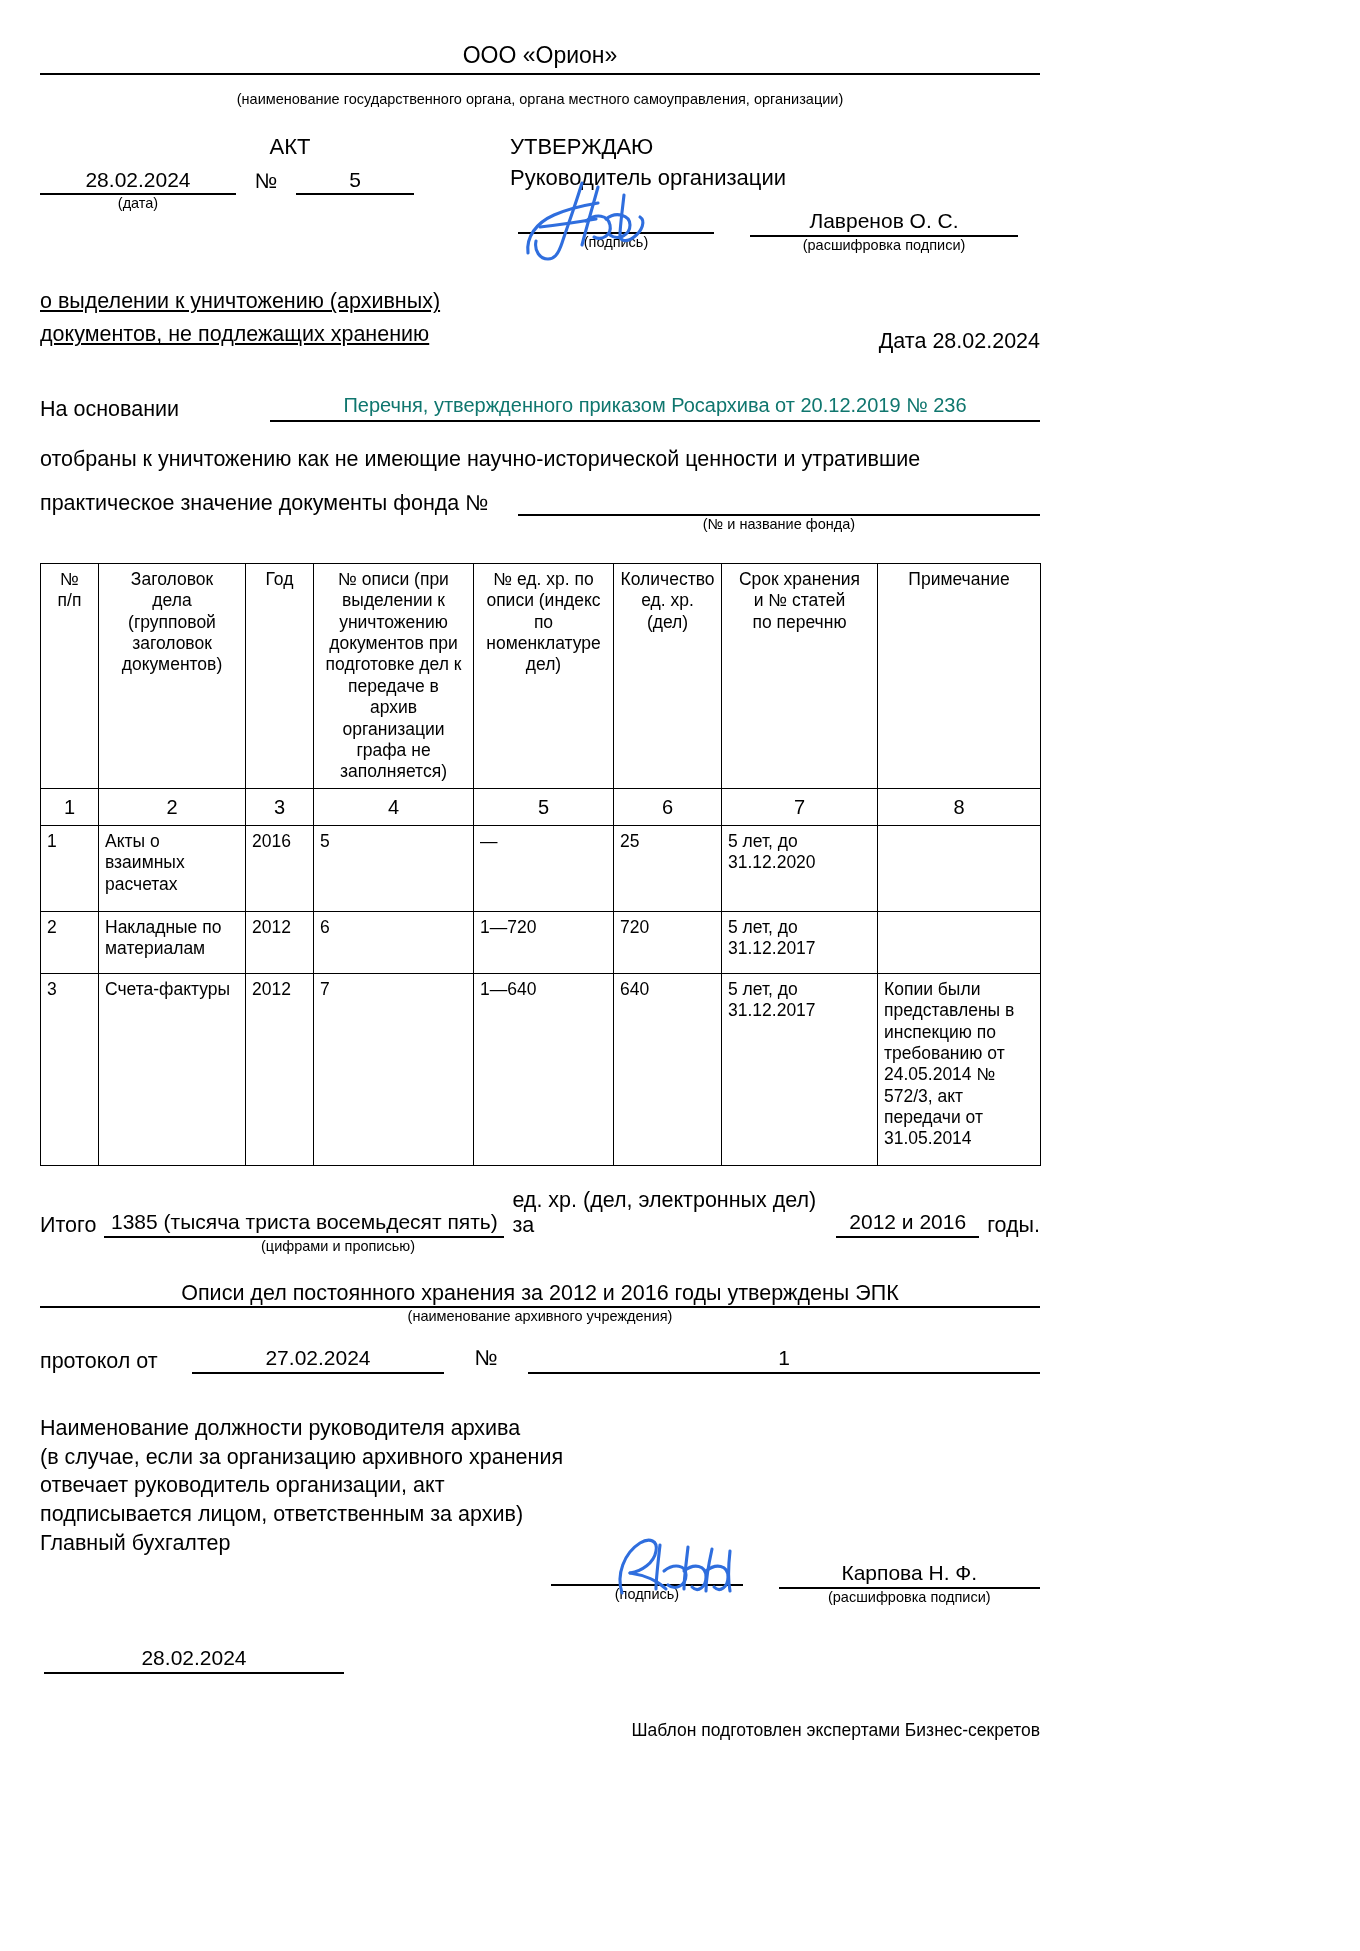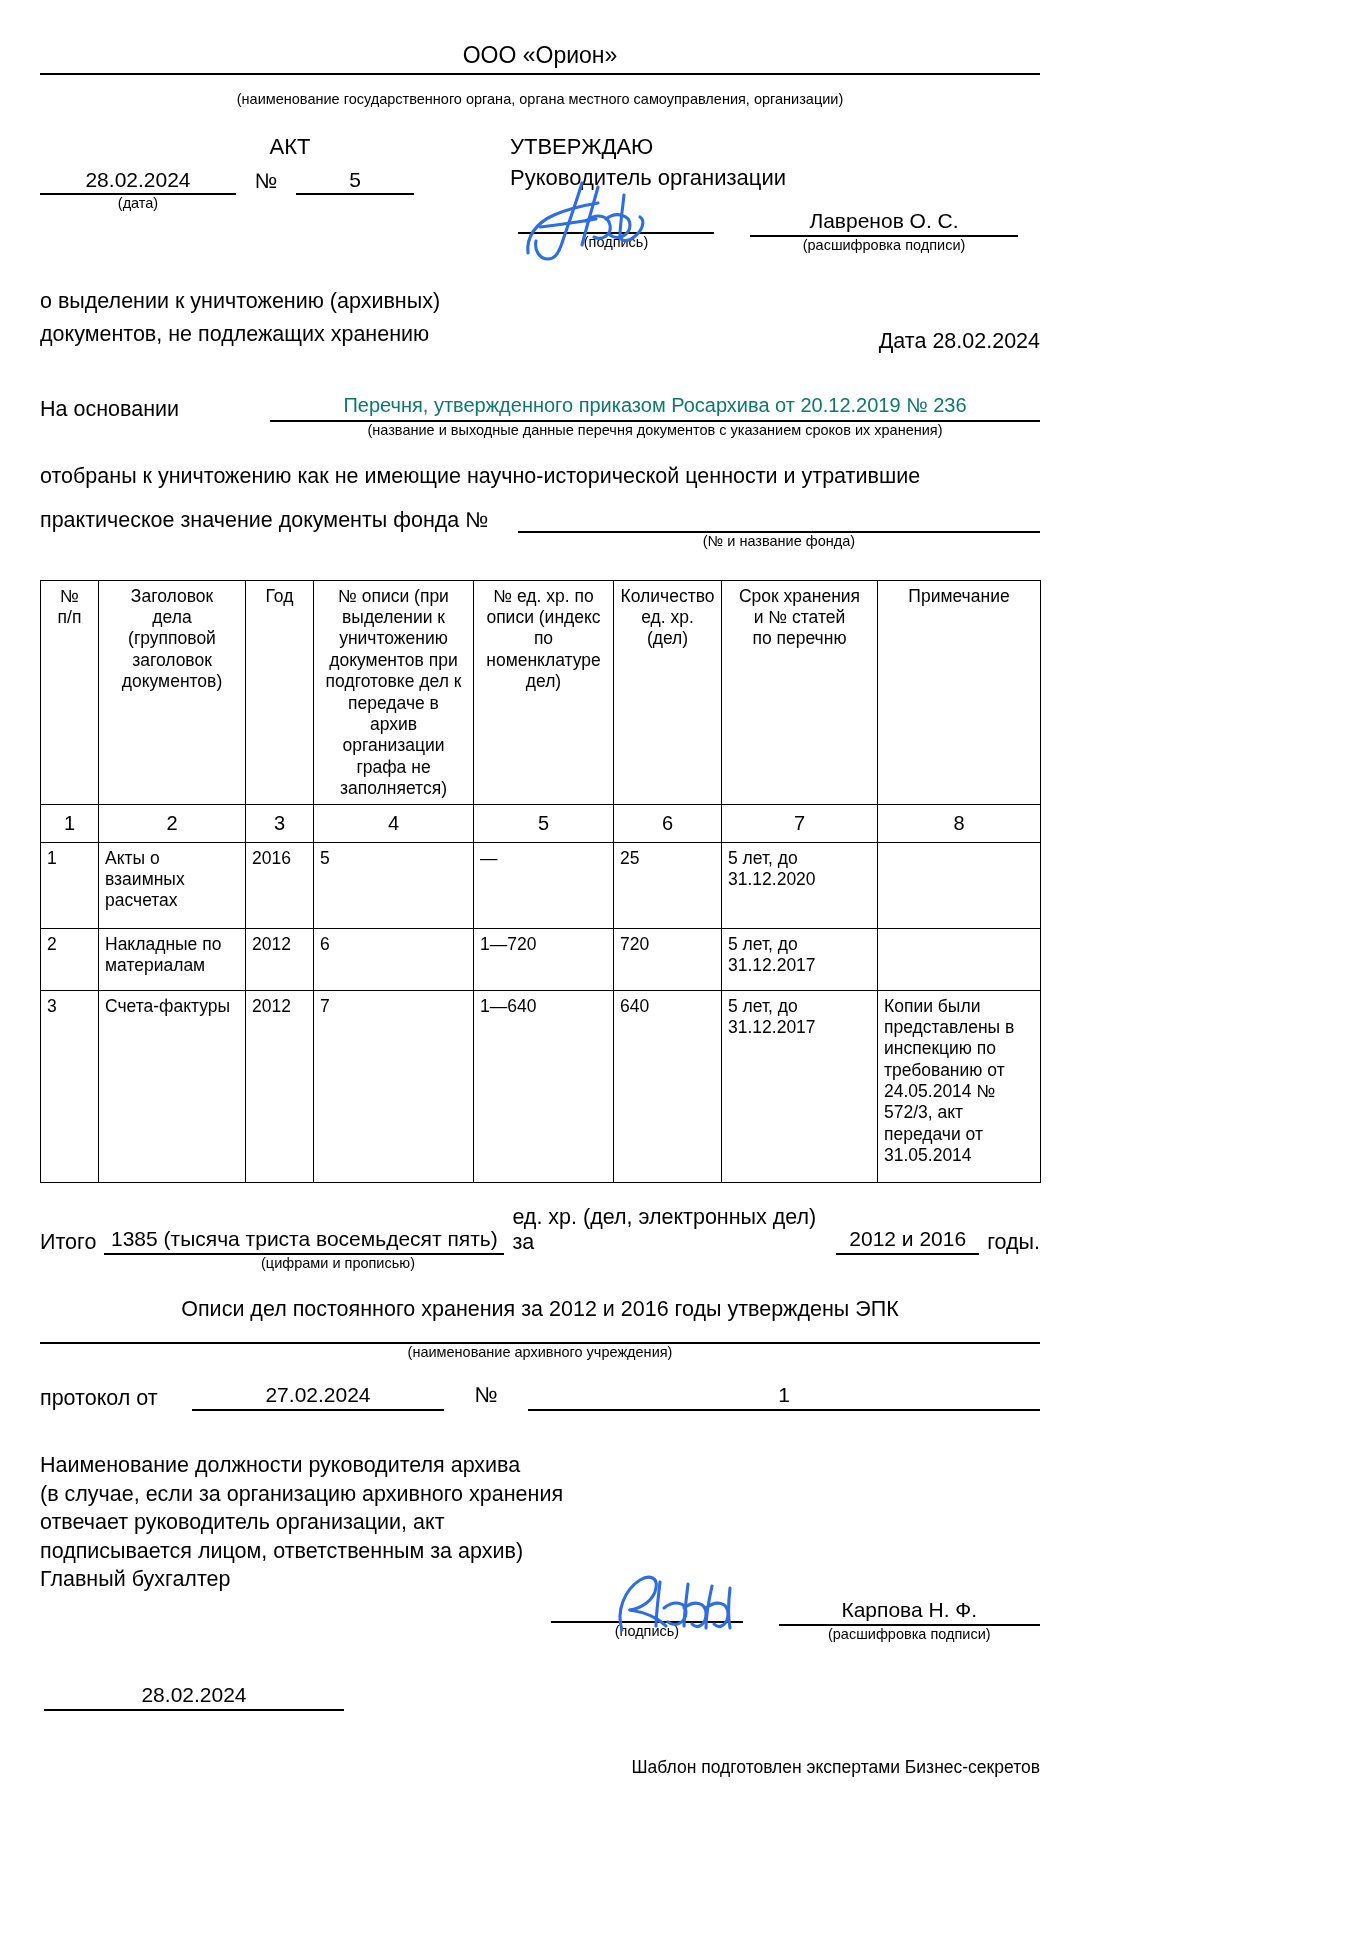"о выделении к уничтожению (архивных)" .subject { text-decoration: none -> underline }
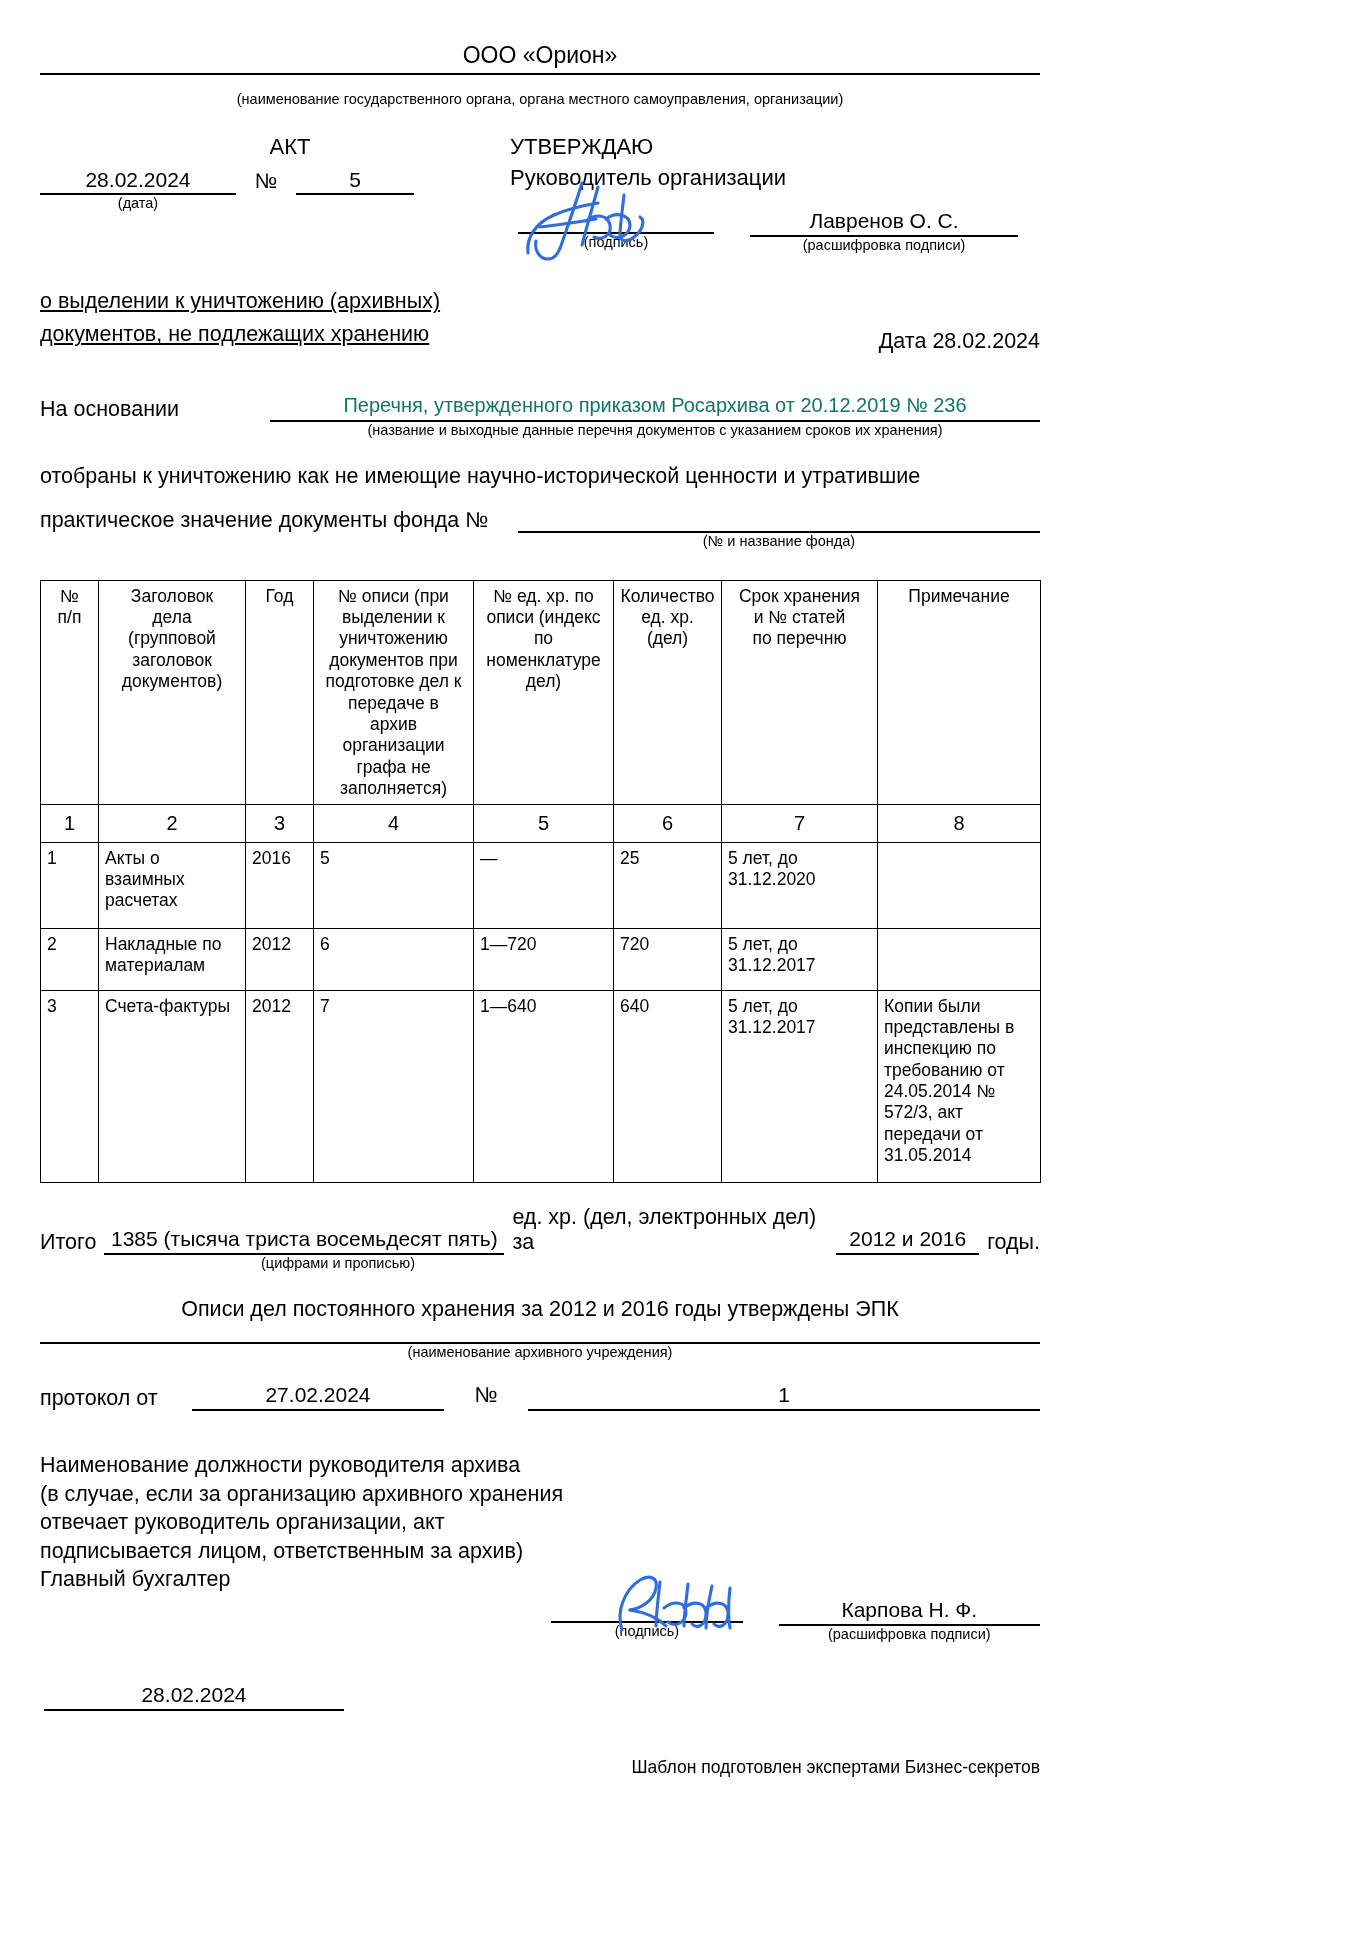"(название и выходные данные перечня" div { html: <div> <div>(название и выходные данные перечня документов с указанием сроков их хранения)</div> </div> -> none }
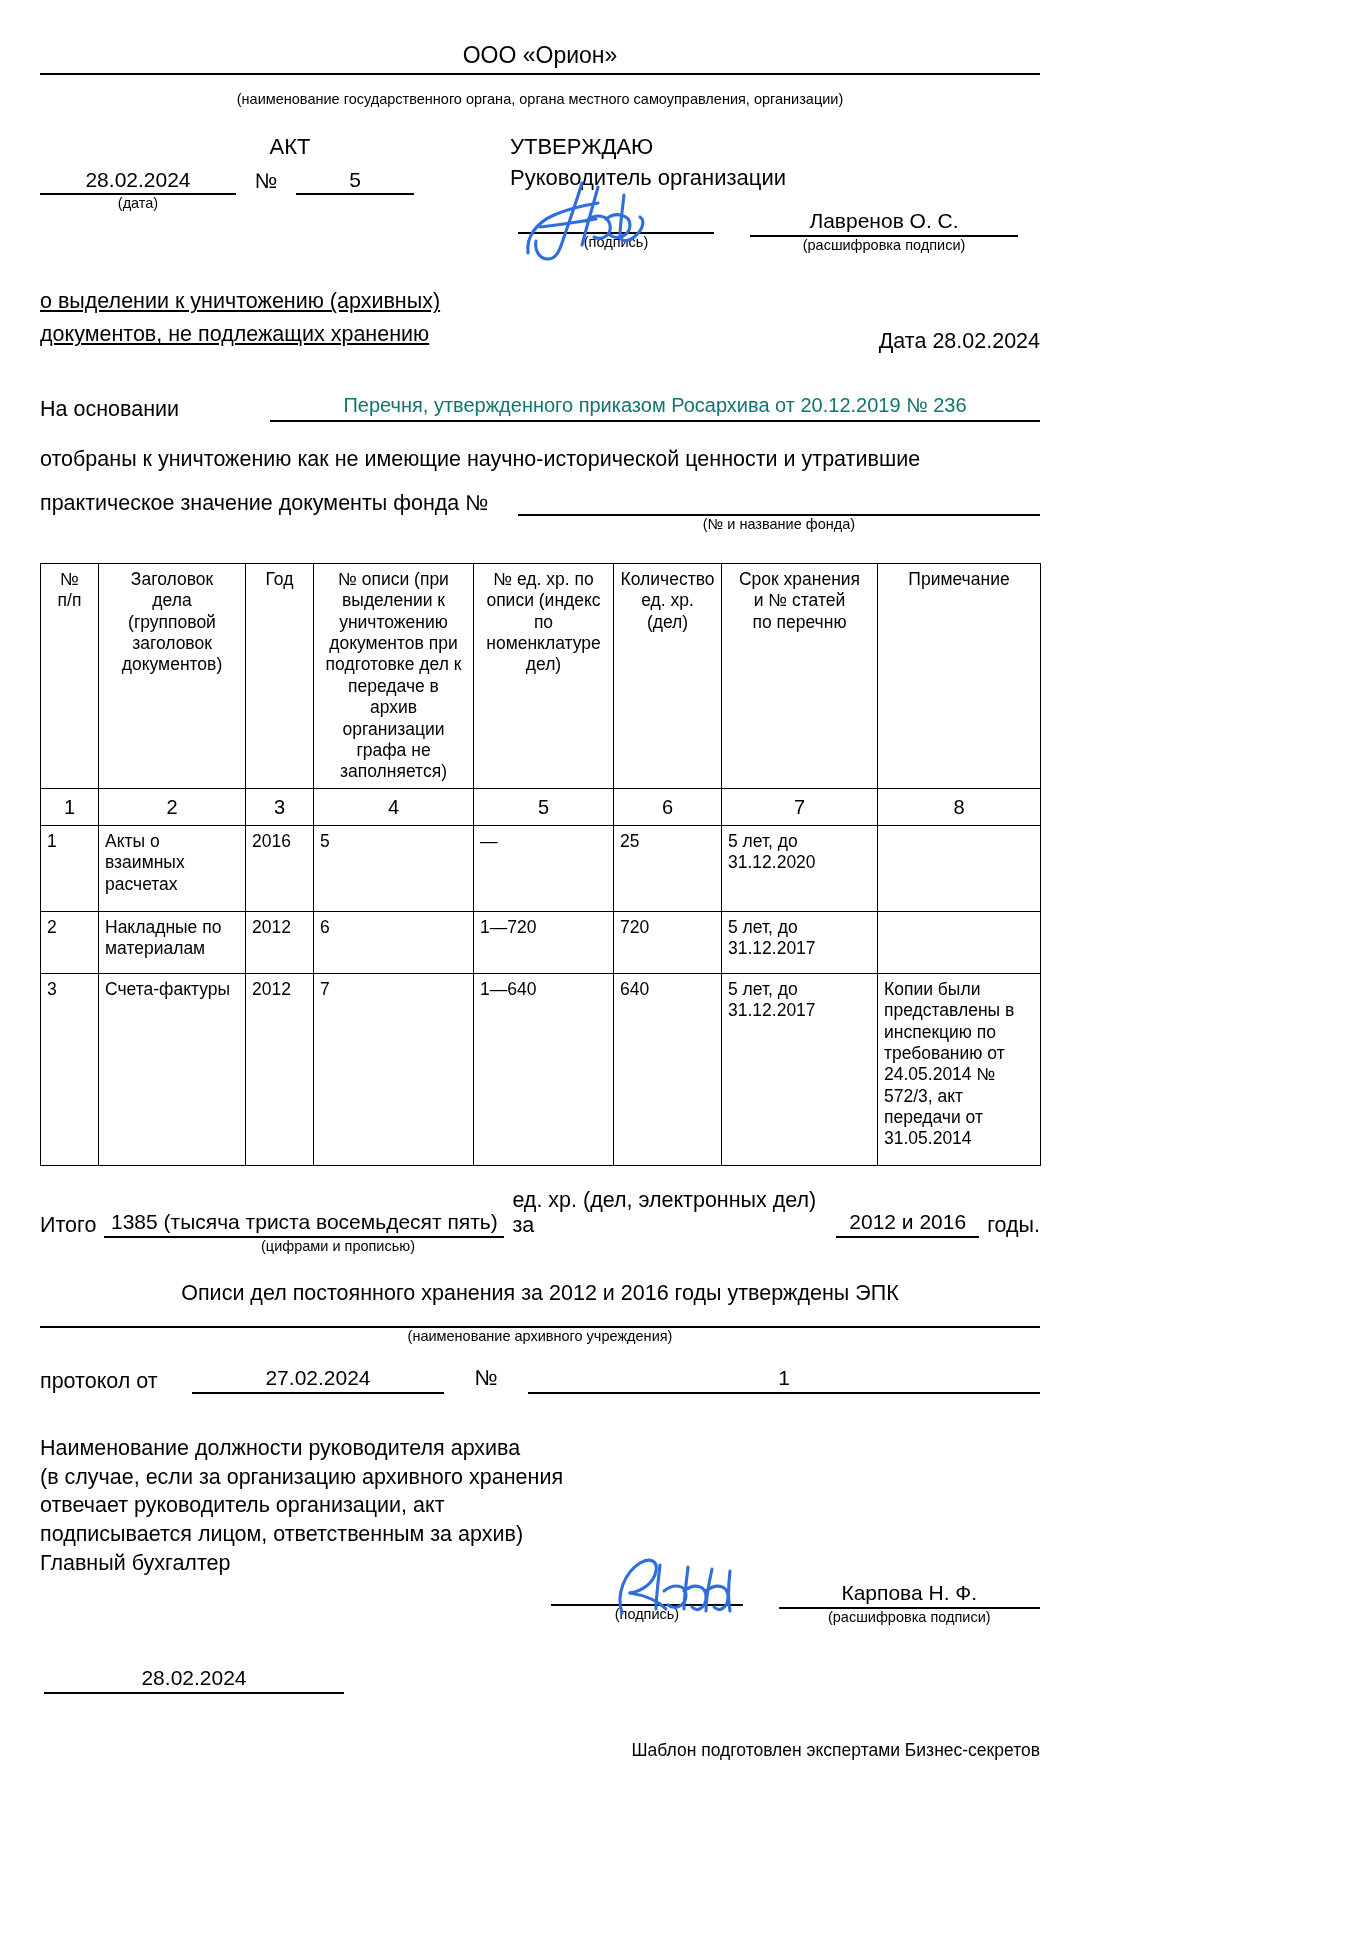"Описи дел постоянного хранения за" .opisi-line { padding-bottom: 20px -> 0 }
